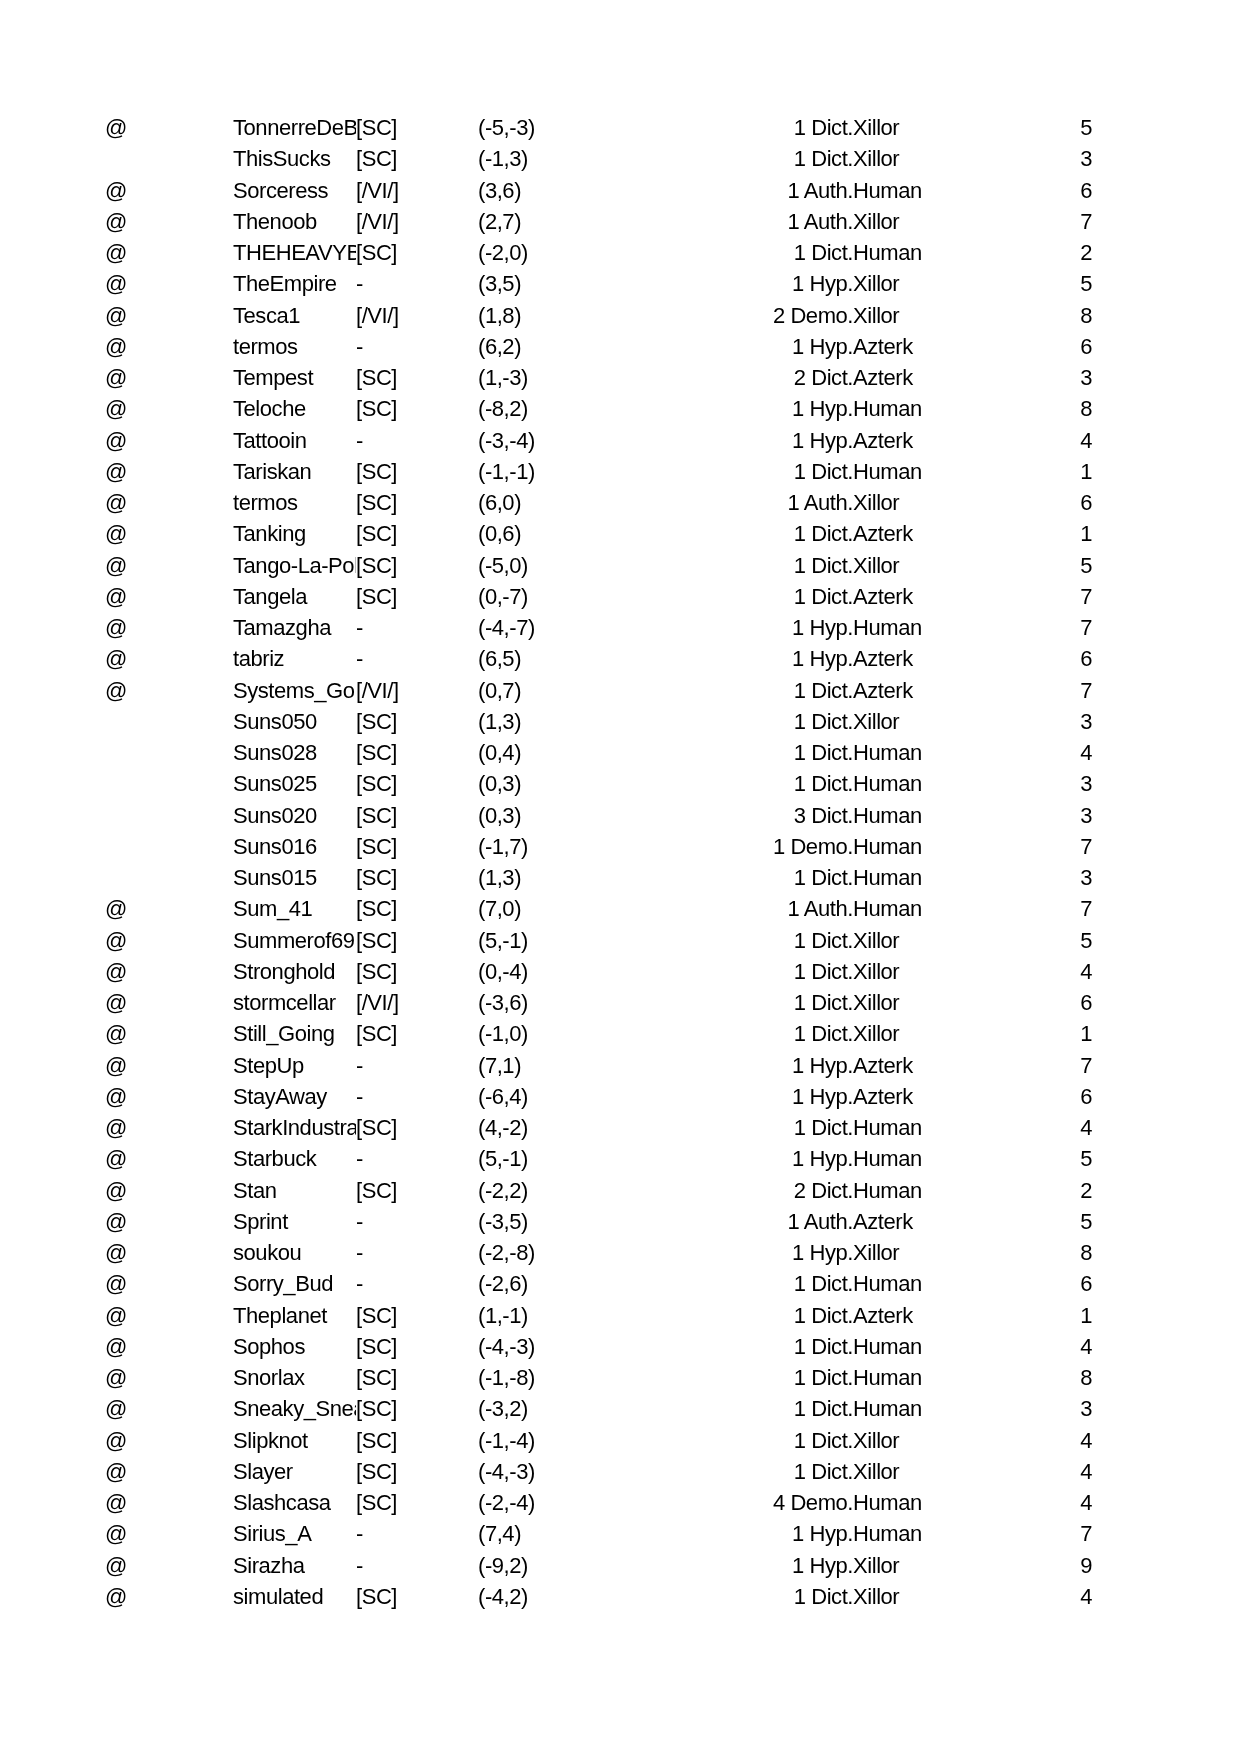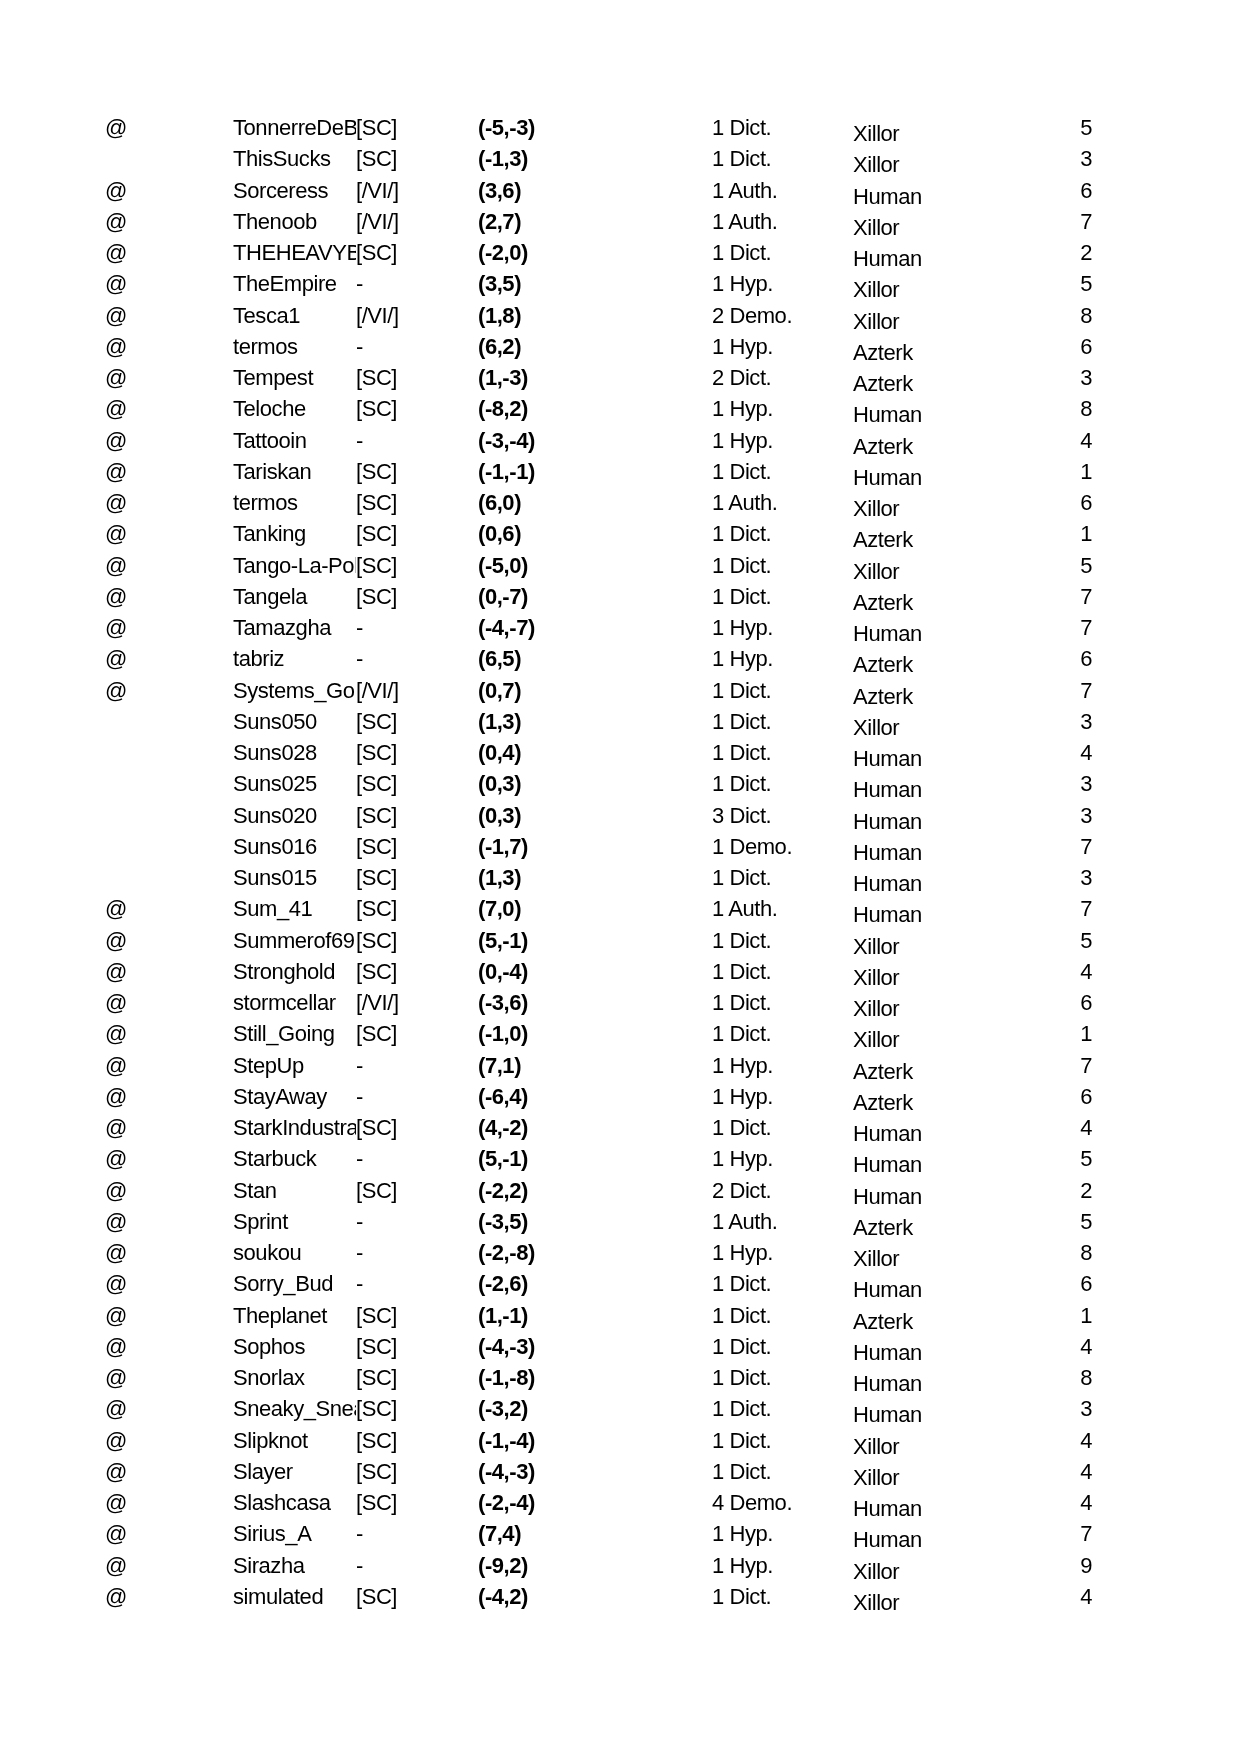"(-5,-3)" .c-coords { font-weight: bold -> none }
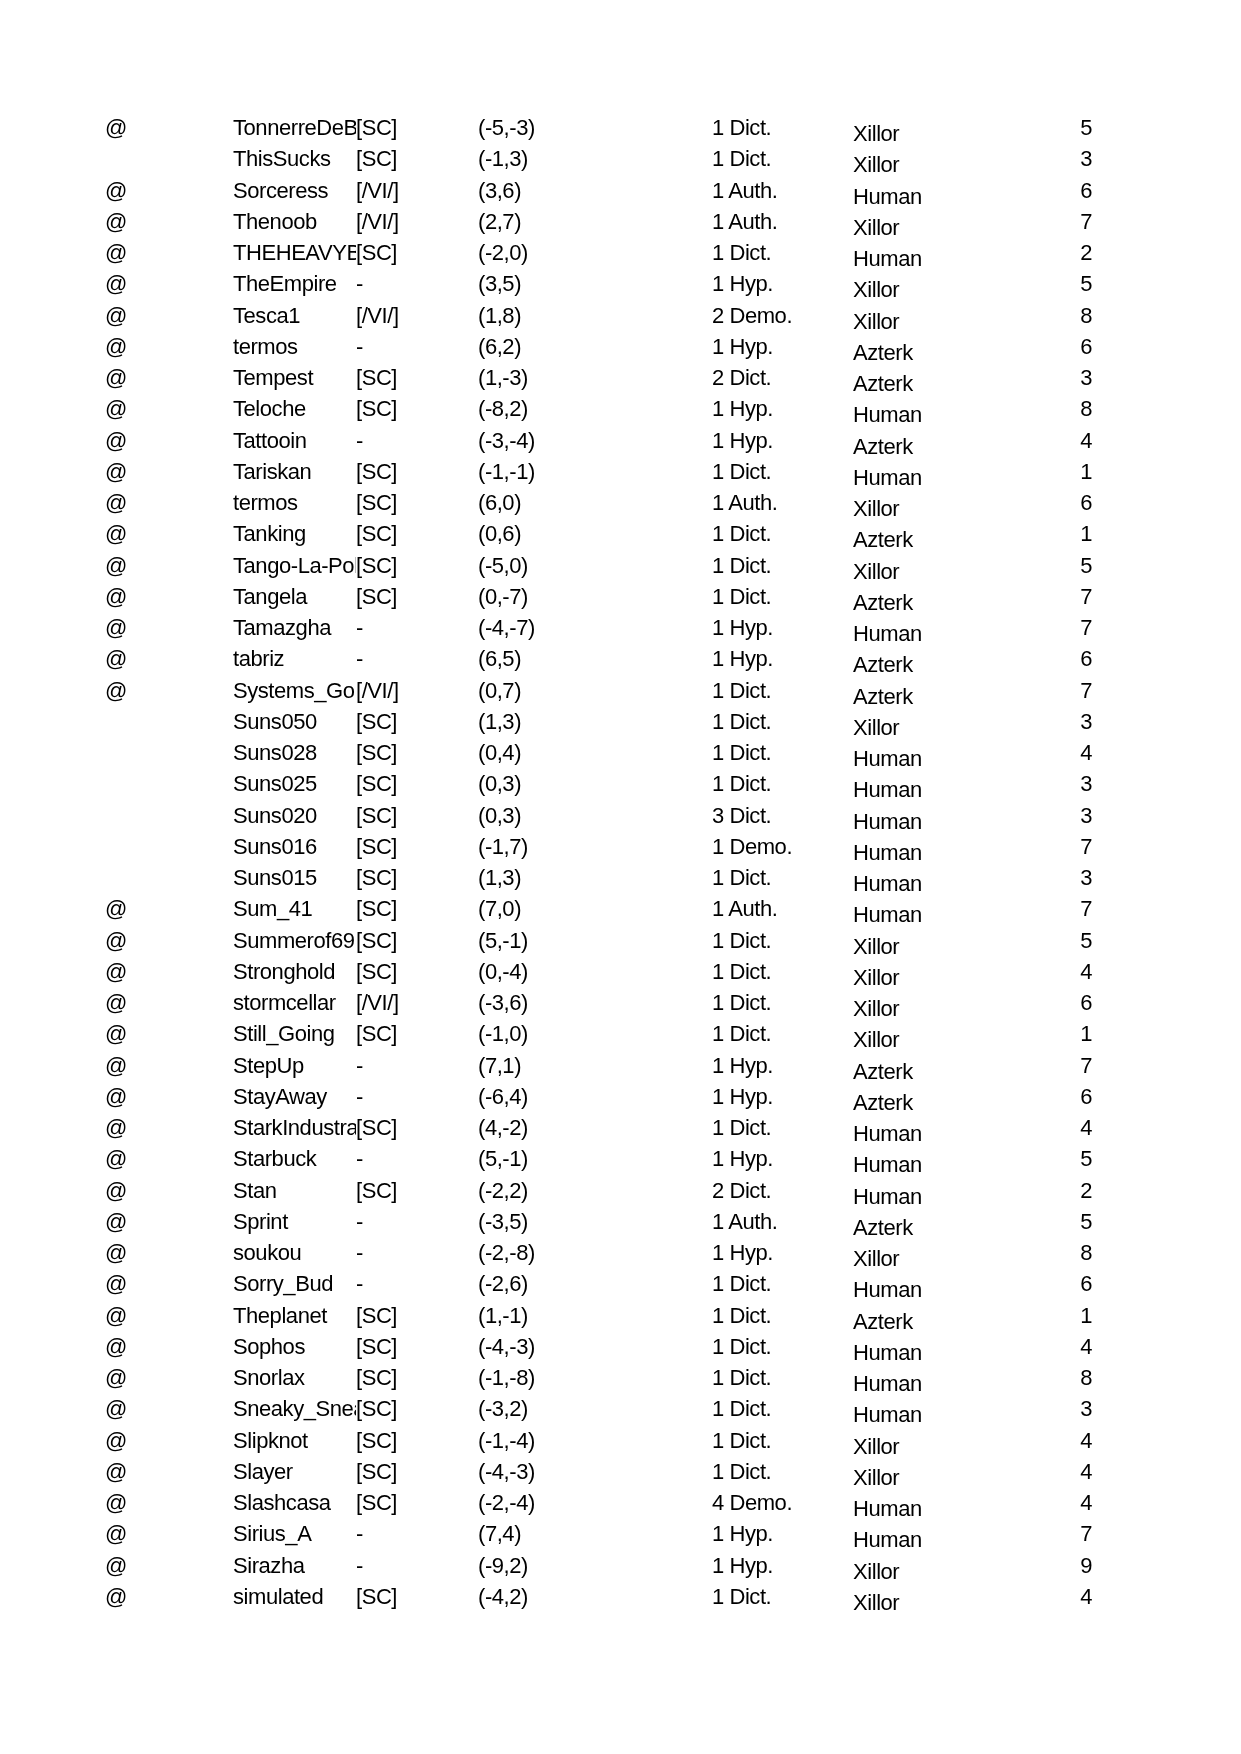"1 Dict." .c-govt { text-align: none -> right }
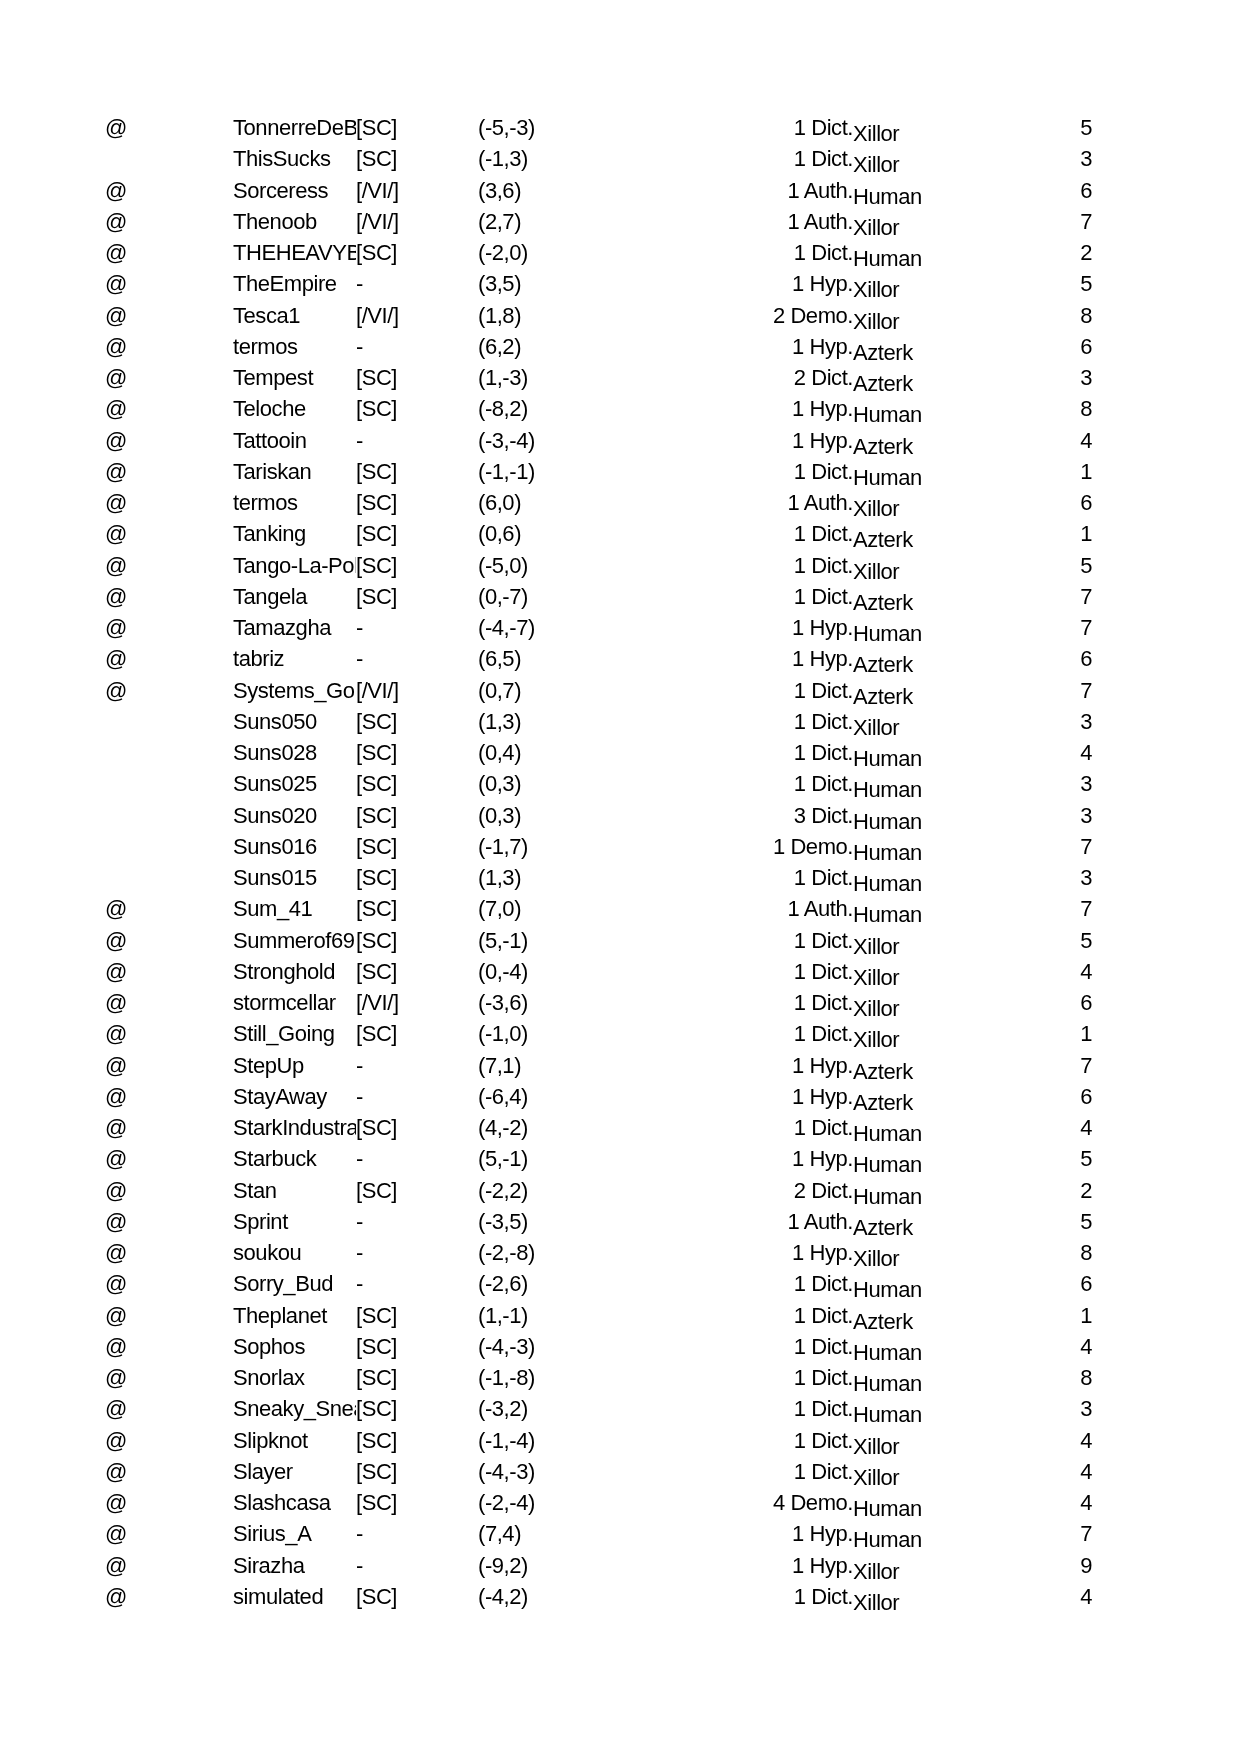"Xillor" .c-race { margin-top: 6px -> none }
